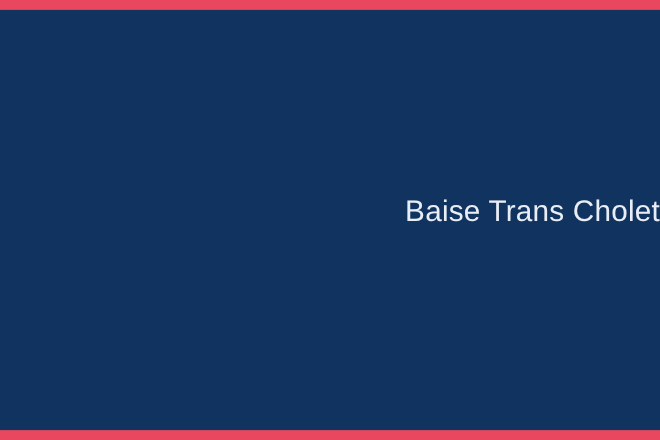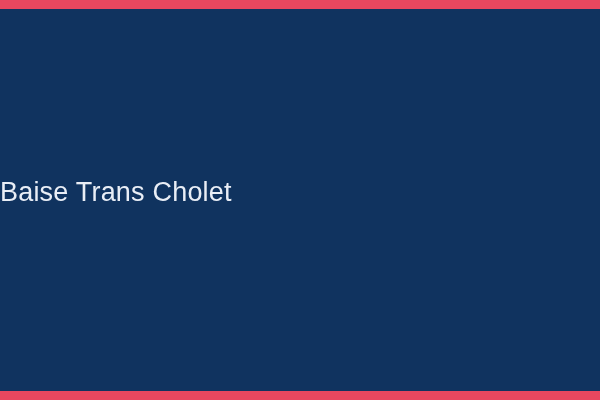"Baise Trans Cholet" .banner-body { justify-content: flex-start -> flex-end }
